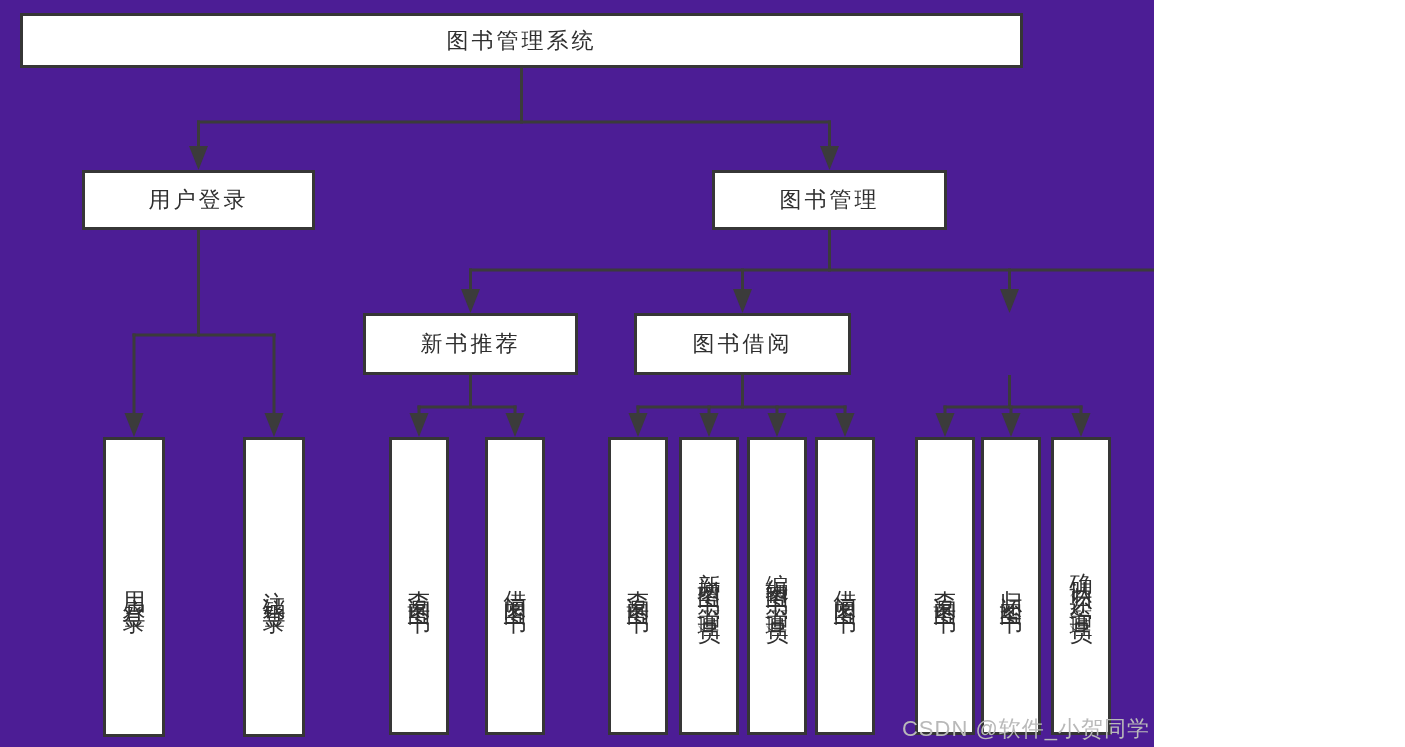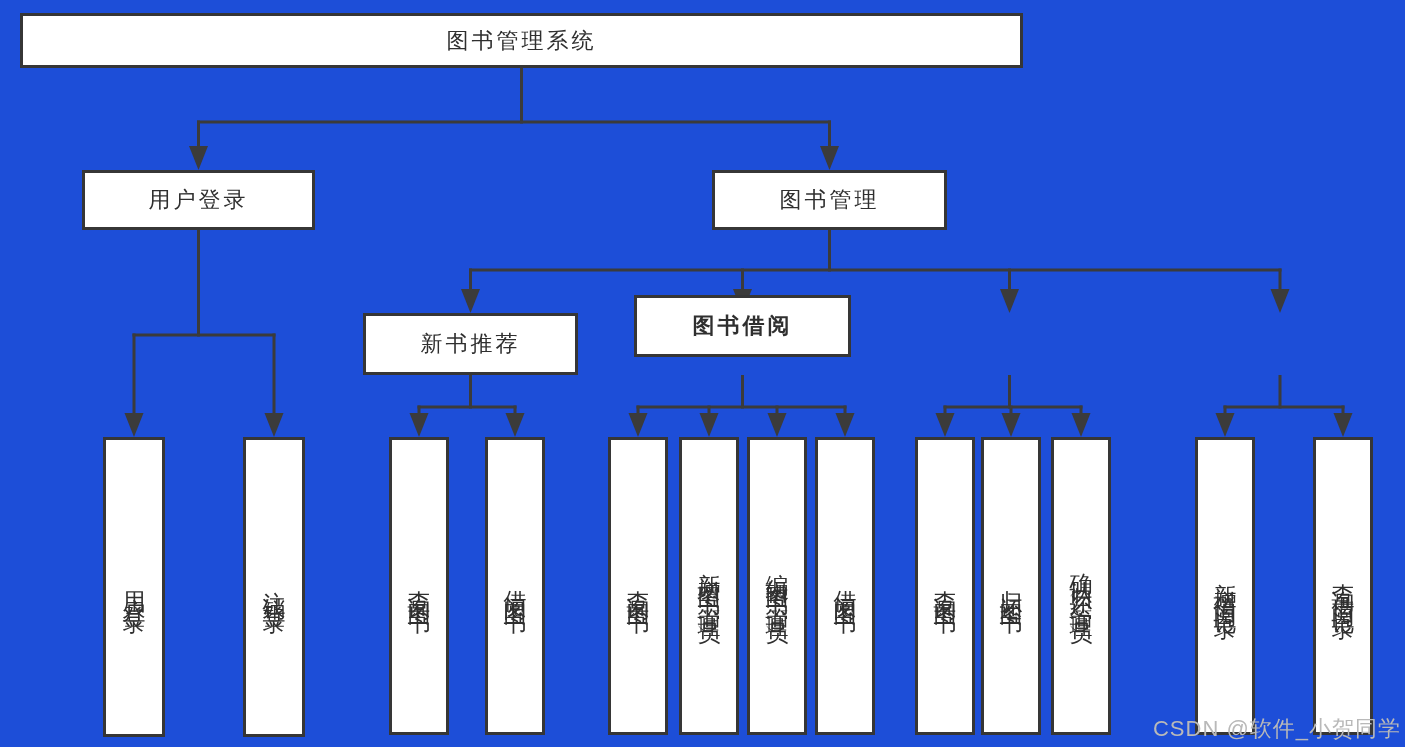"图书管理系统" #canvas { background: #1d4ed8 -> #4c1d95; width: 1405px -> 1154px }
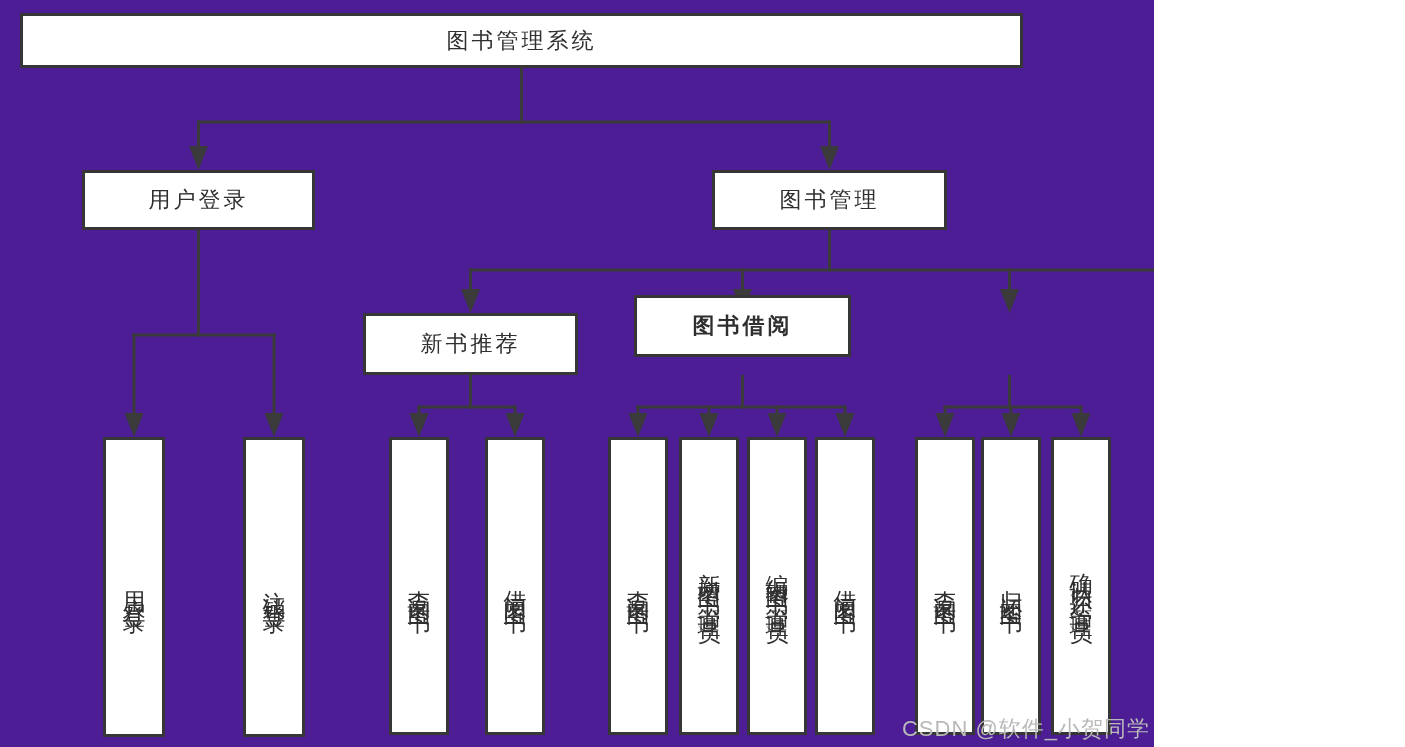"图书借阅" div.node { font-weight: bold -> none; top: 295px -> 313px }
